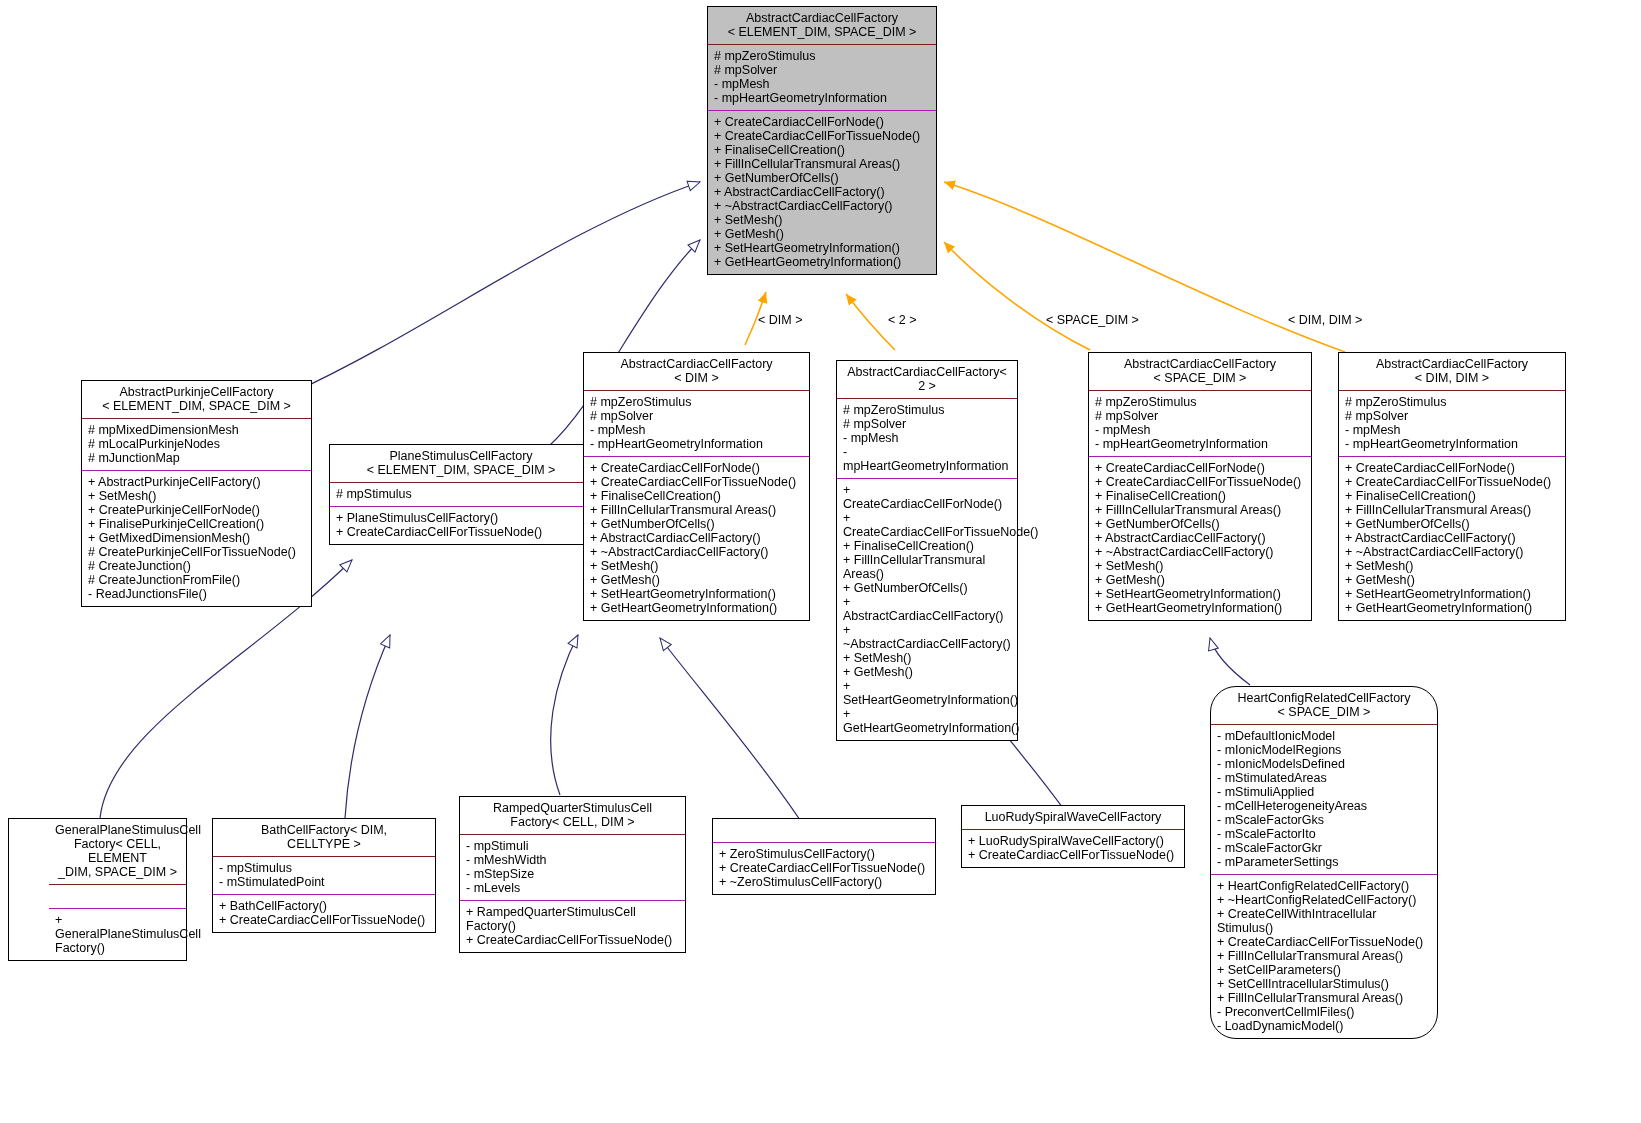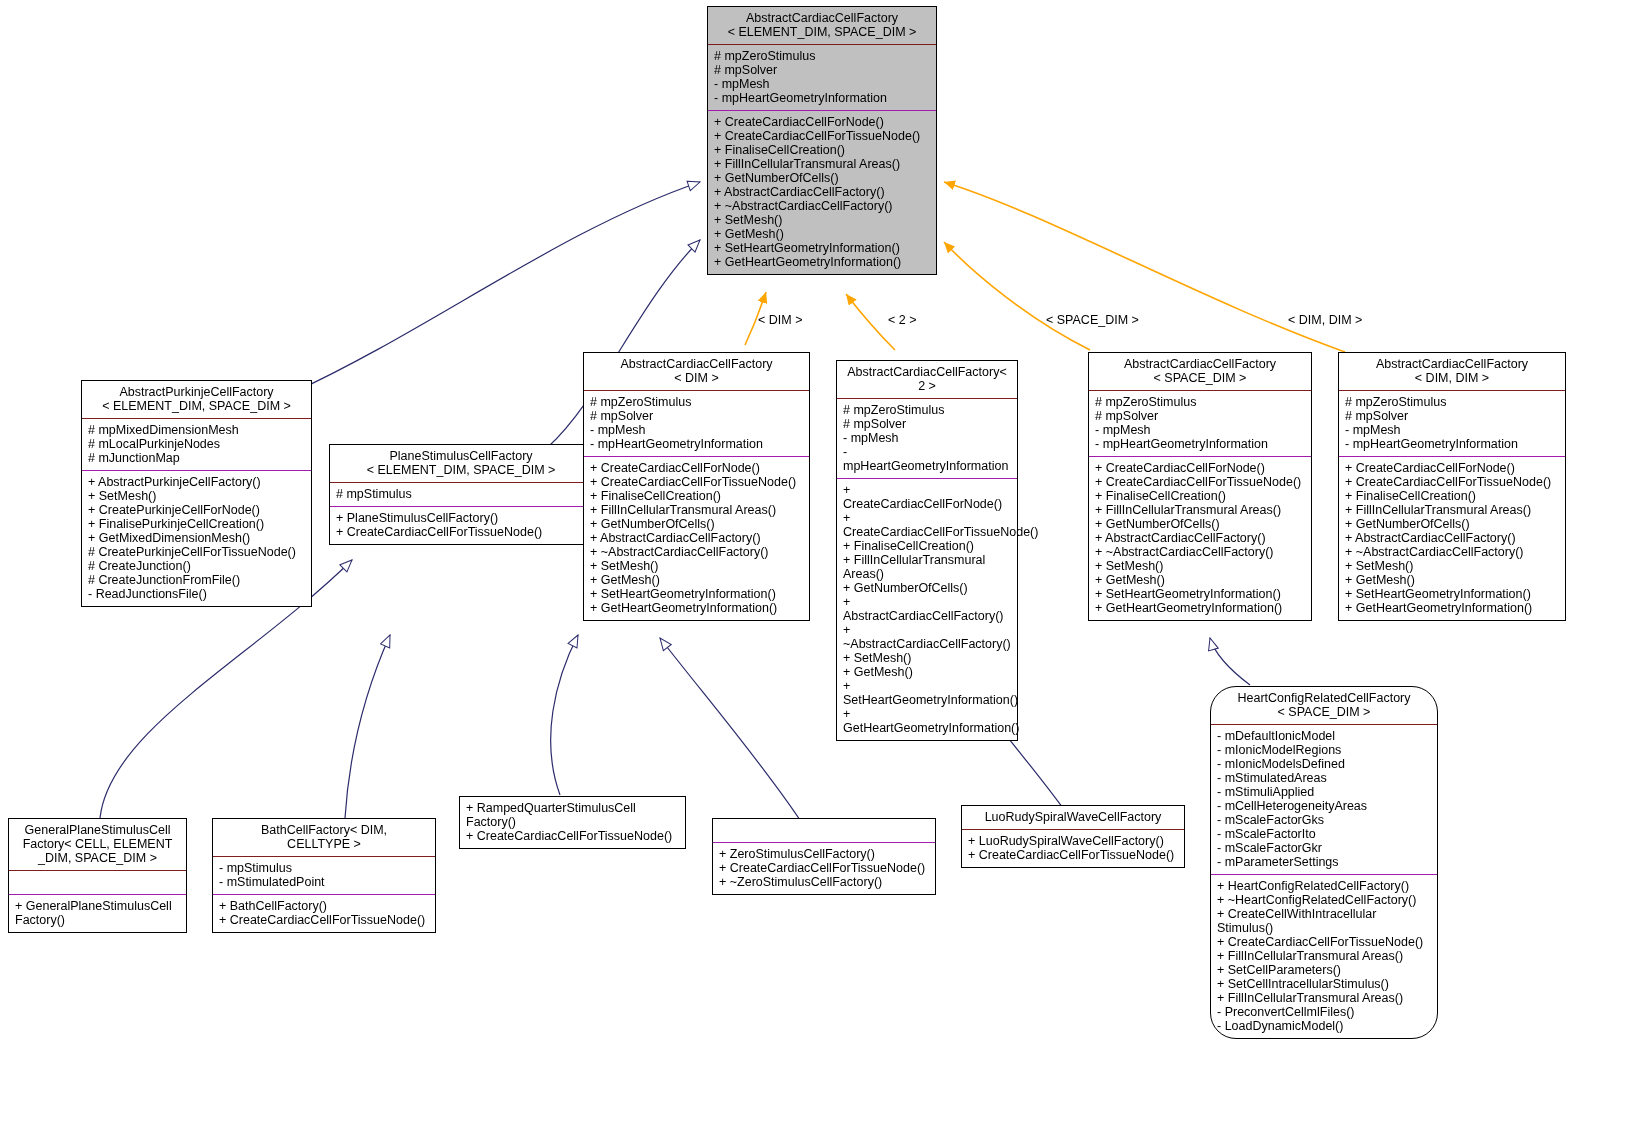"RampedQuarterStimulusCell" div.title-box { html: none -> <div>RampedQuarterStimulusCell Factory&lt; CELL, DIM &gt;</div> }
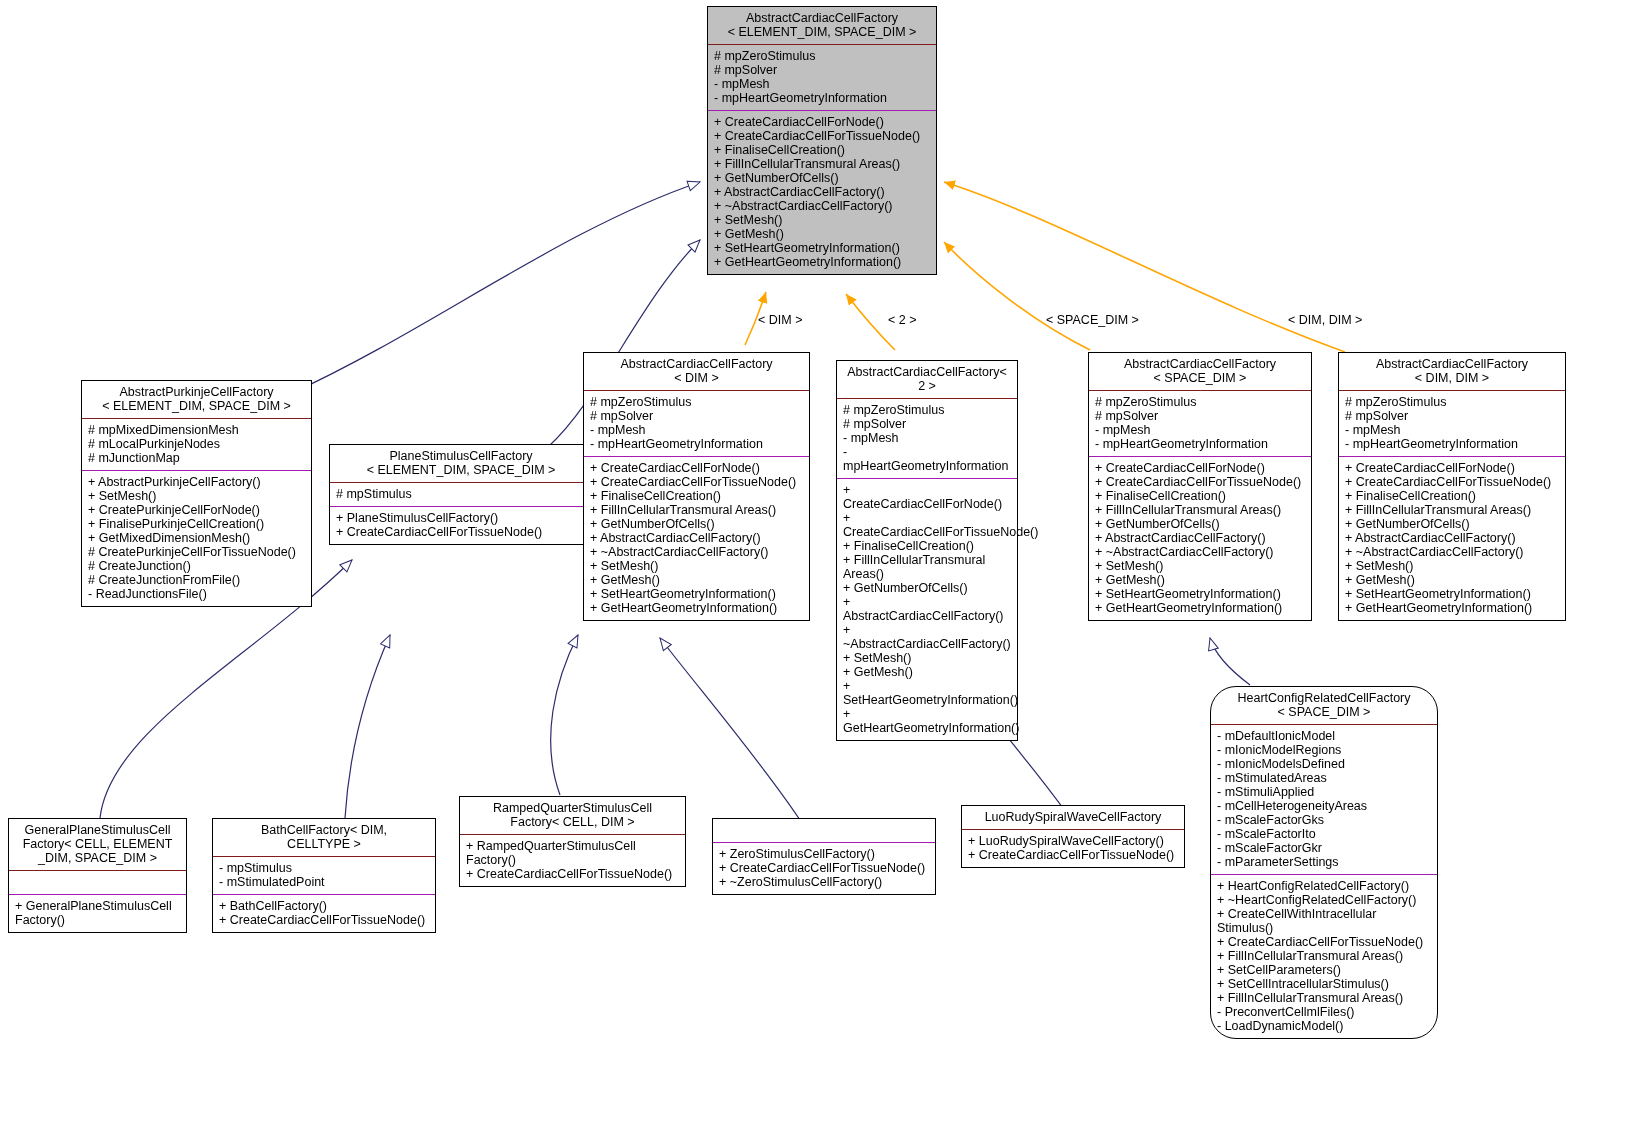"GeneralPlaneStimulusCell" div.node { padding-left: none -> 40px }
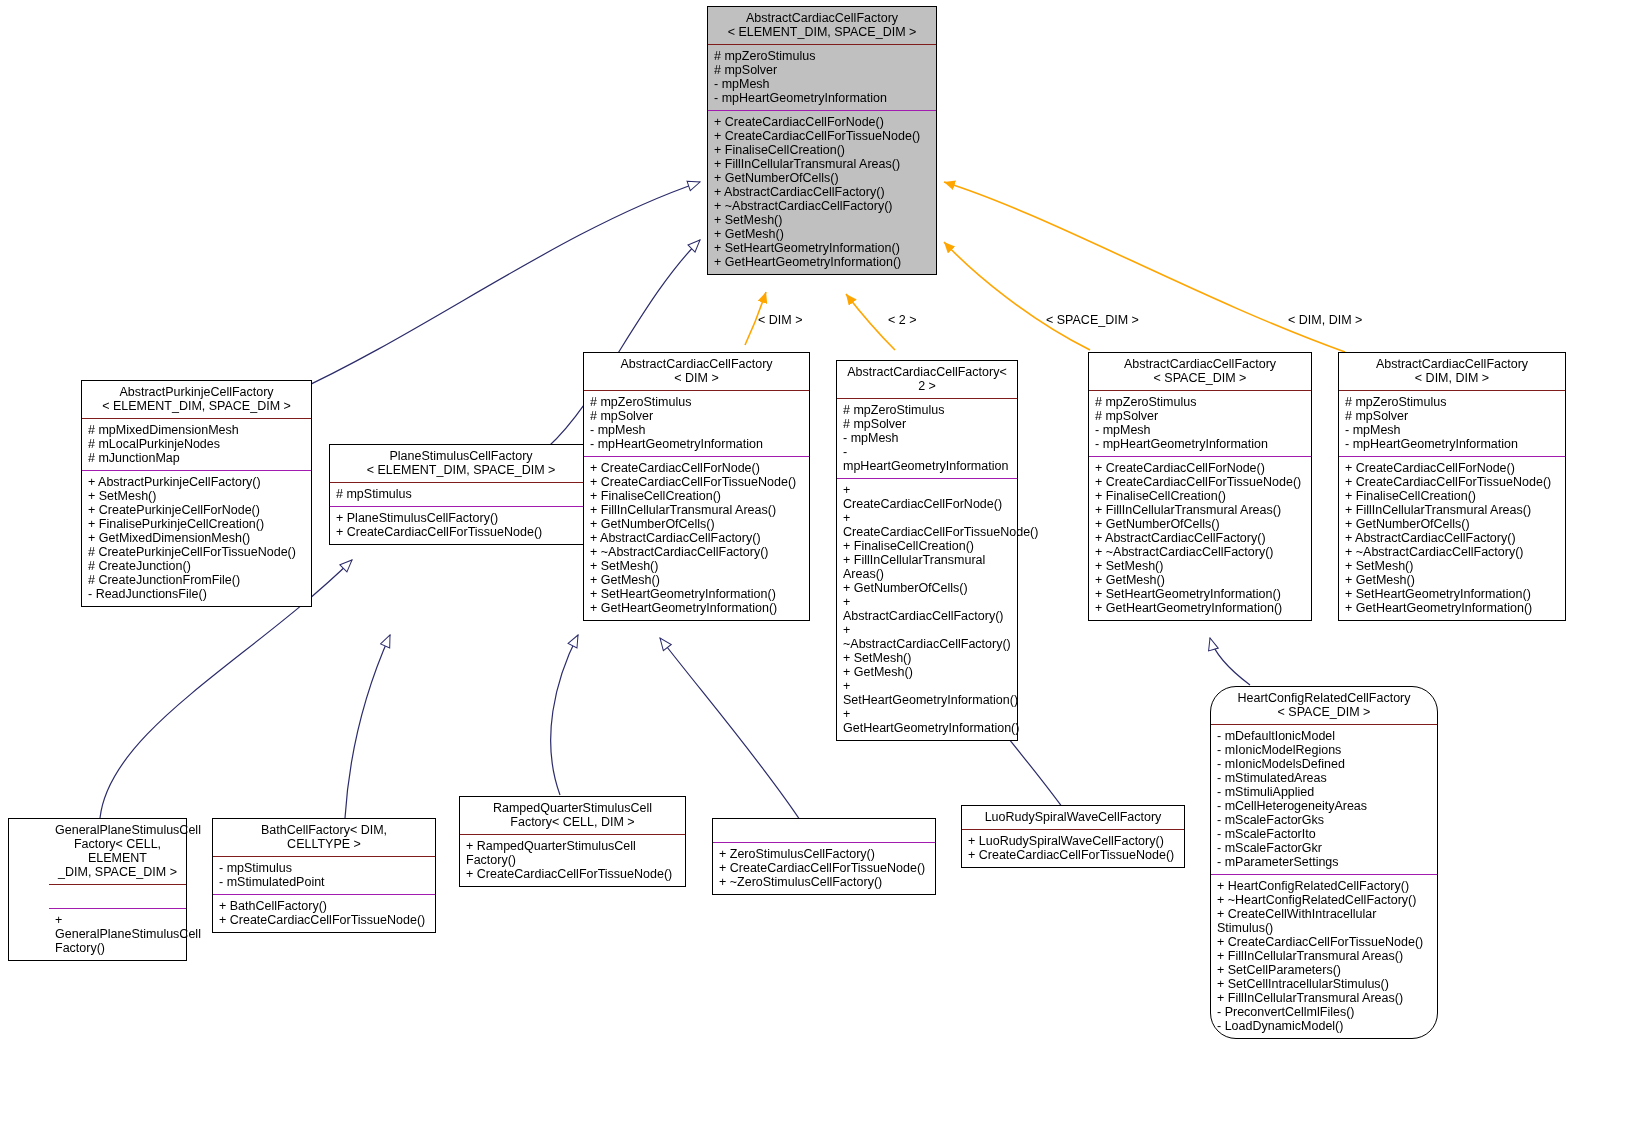"- mpStimuli" div.attr-box { html: none -> <div> <div>- mpStimuli</div> <div>- mMeshWidth</div> <div>- mStepSize</div> <div>- mLevels</div> </div> }
